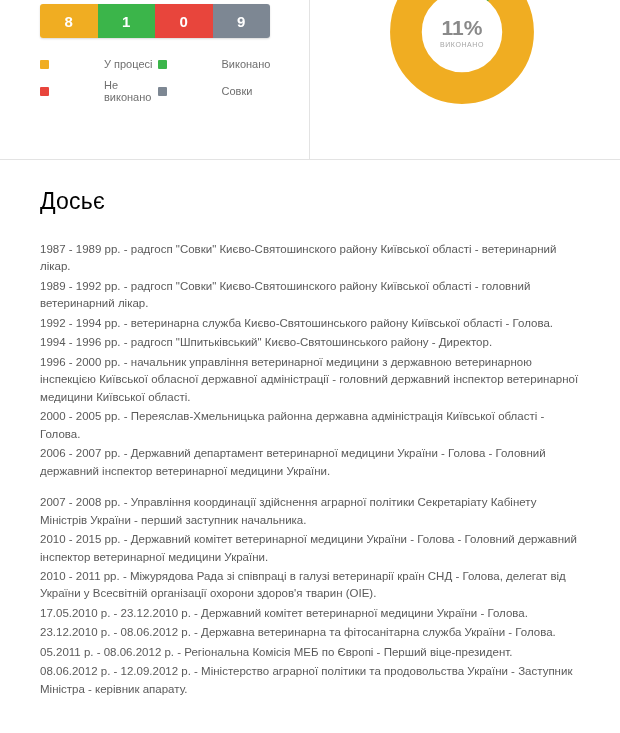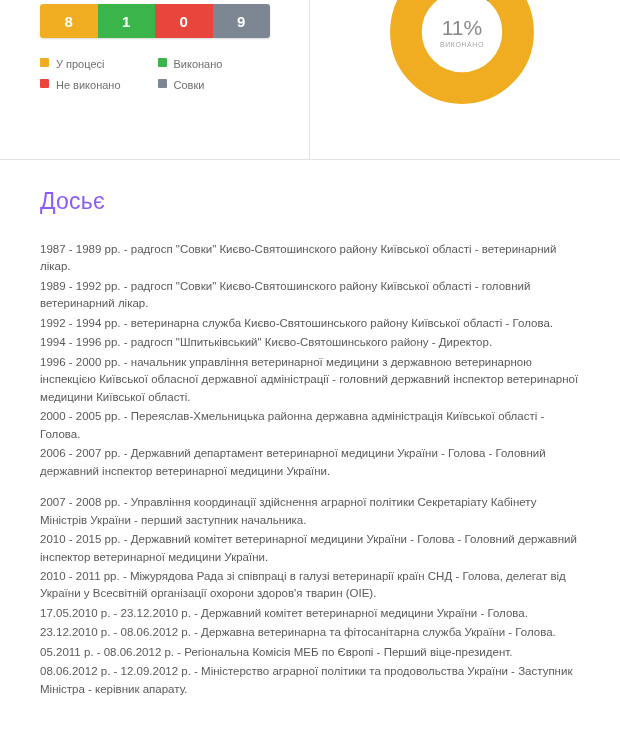"11%" .donut-pct { font-weight: normal -> bold }
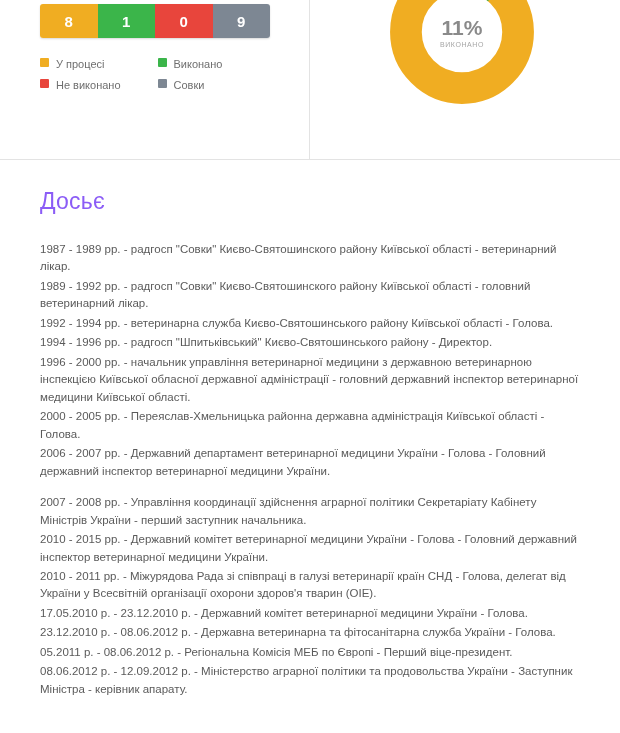"У процесі" .legend-item { align-items: none -> center; gap: none -> 48px }
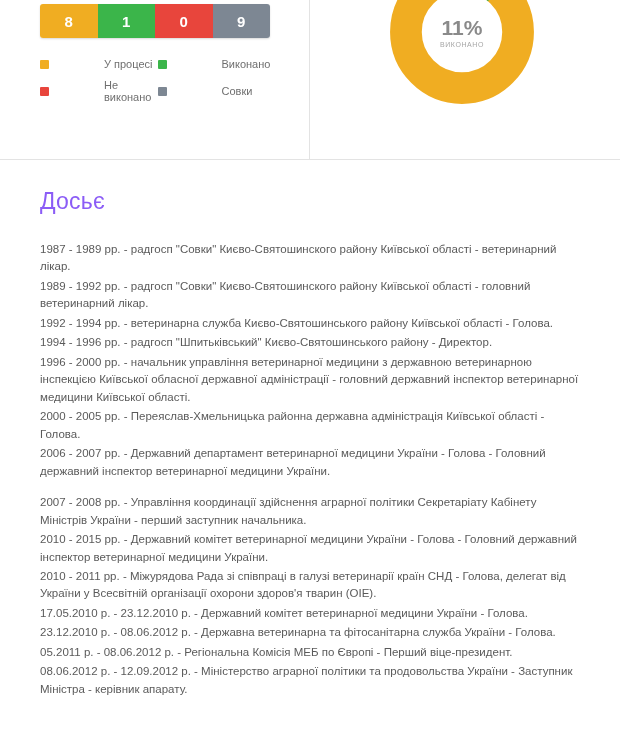"Досьє" .dossier h2 { color: #8b5cf6 -> #000000 }
